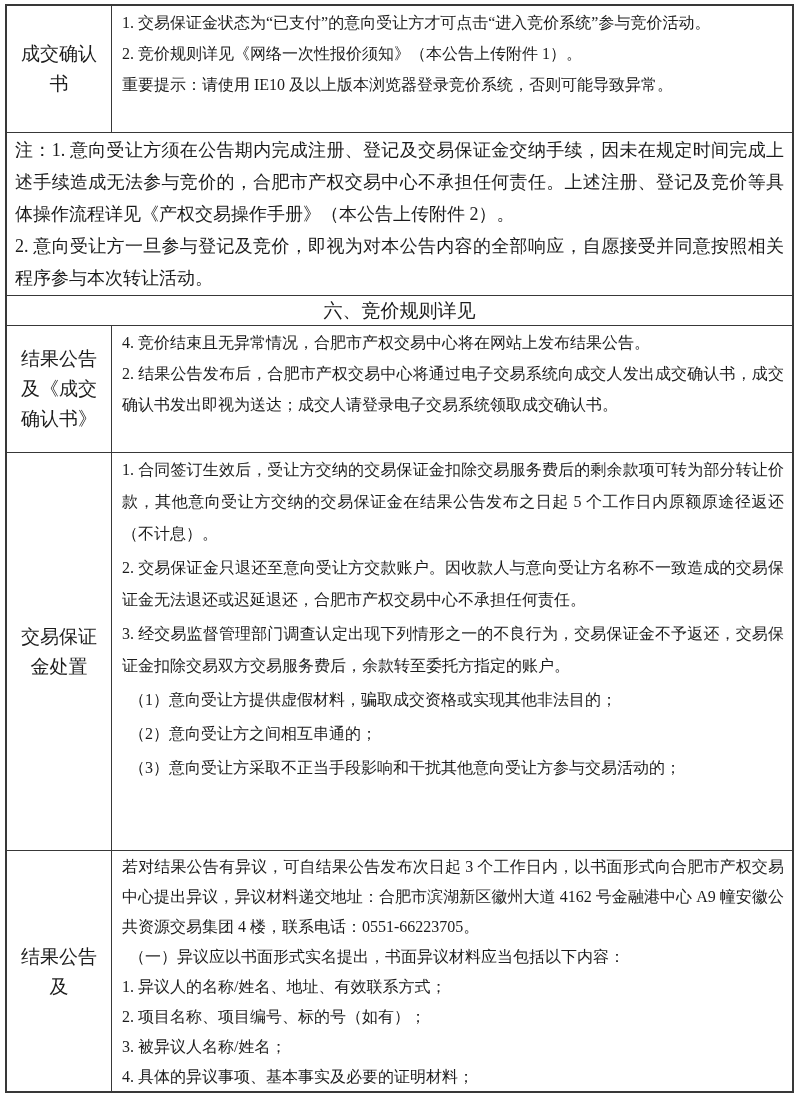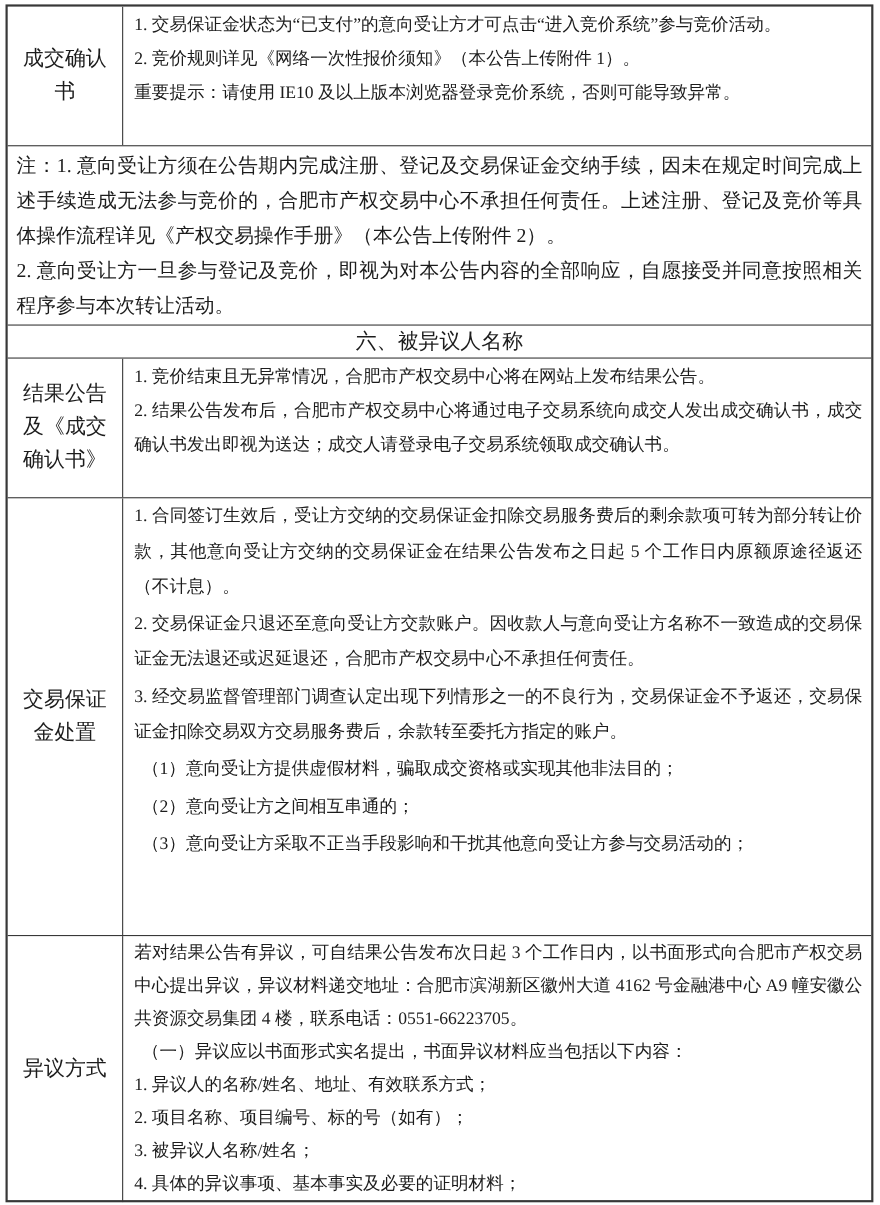"六、被异议人名称" div.cell-header { text: 被异议人名称 -> 竞价规则详见 }
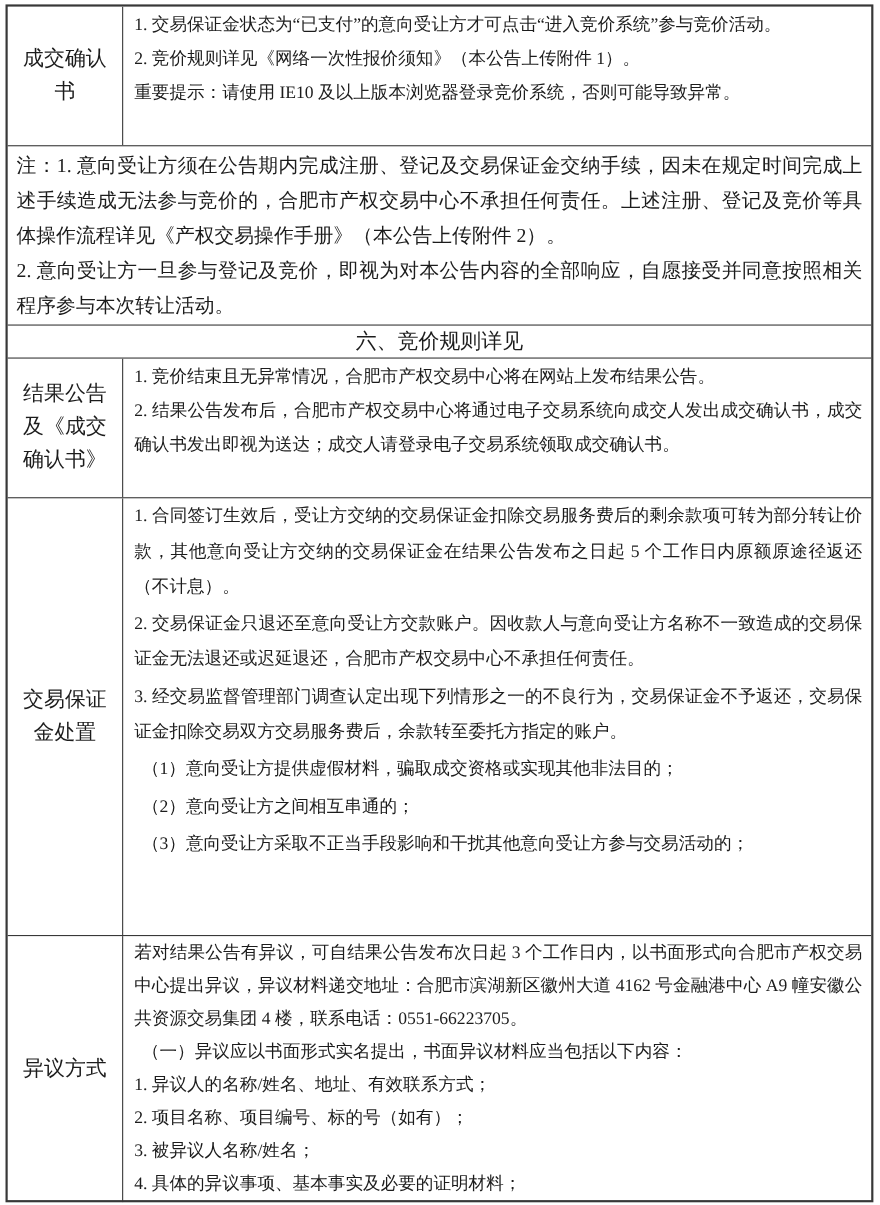"1. 竞价结束且无异常情况，合肥市产权交易中心将在网站上发布结果公告。" p { text: 1 -> 4 }
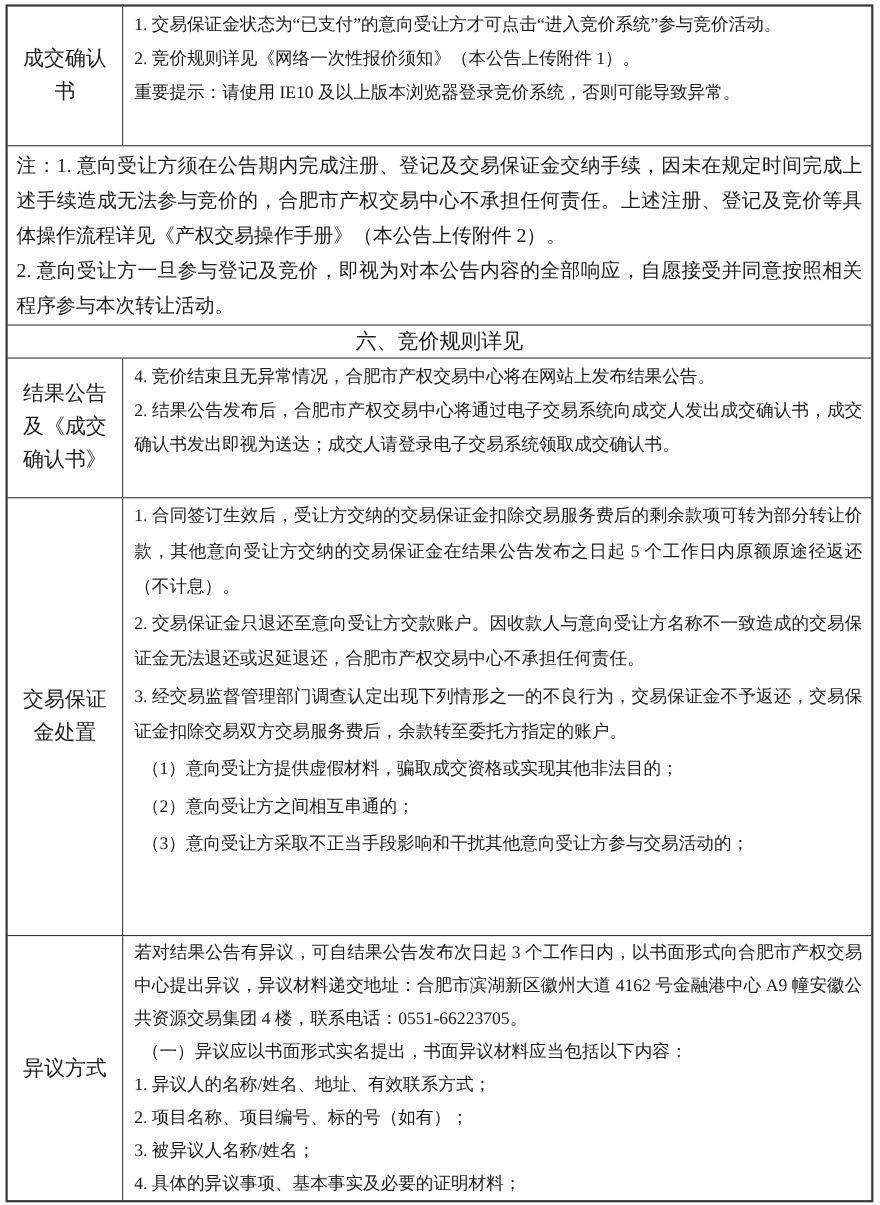"异议方式" span { text: 异议方式 -> 结果公告及 }
